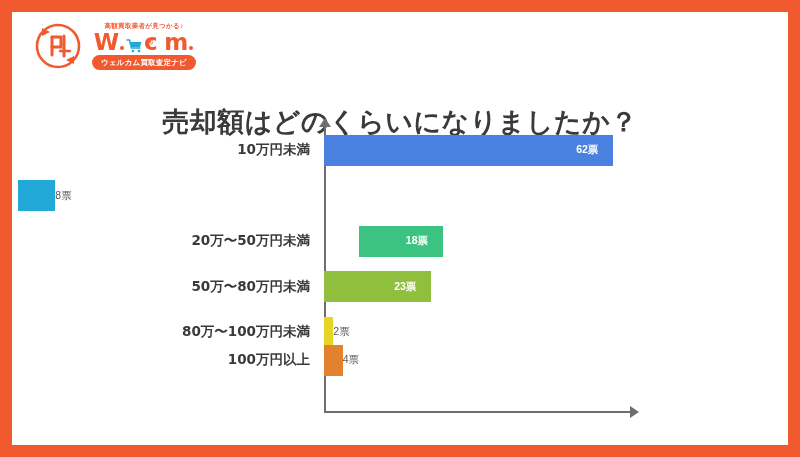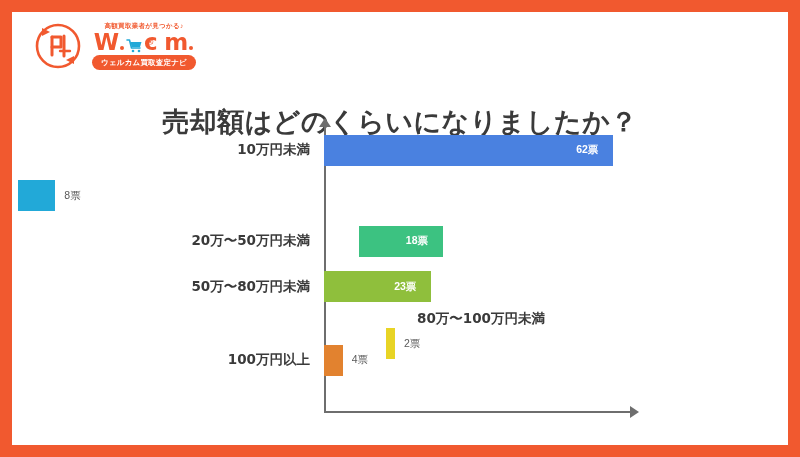"8票" .bar-value-out { padding-left: 9px -> none }
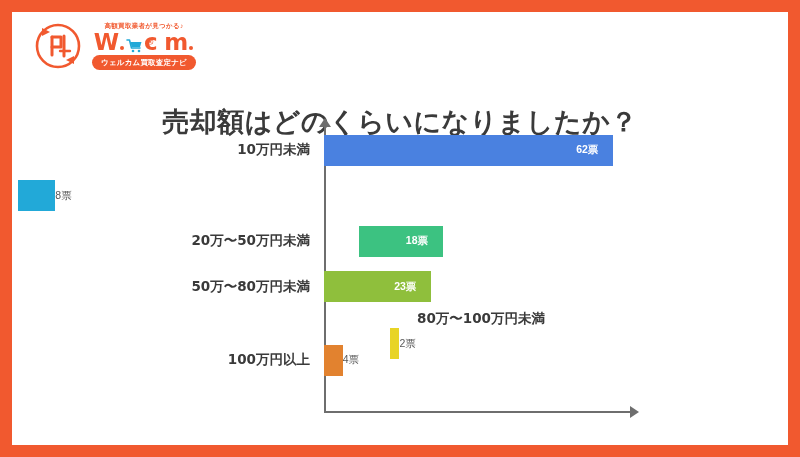"80万〜100万円未満" div.bar-row { flex-direction: column -> none }
